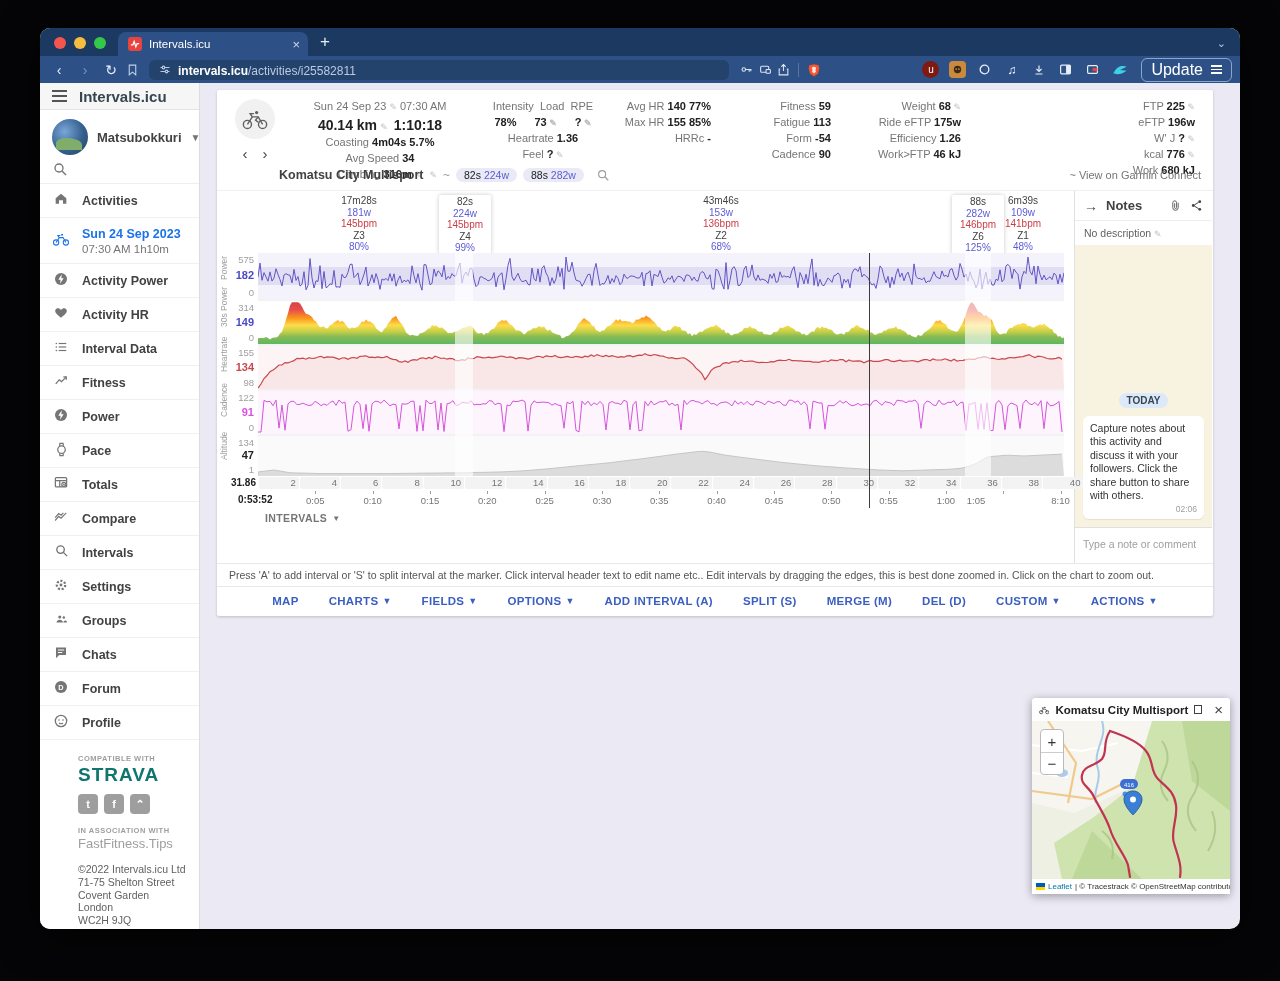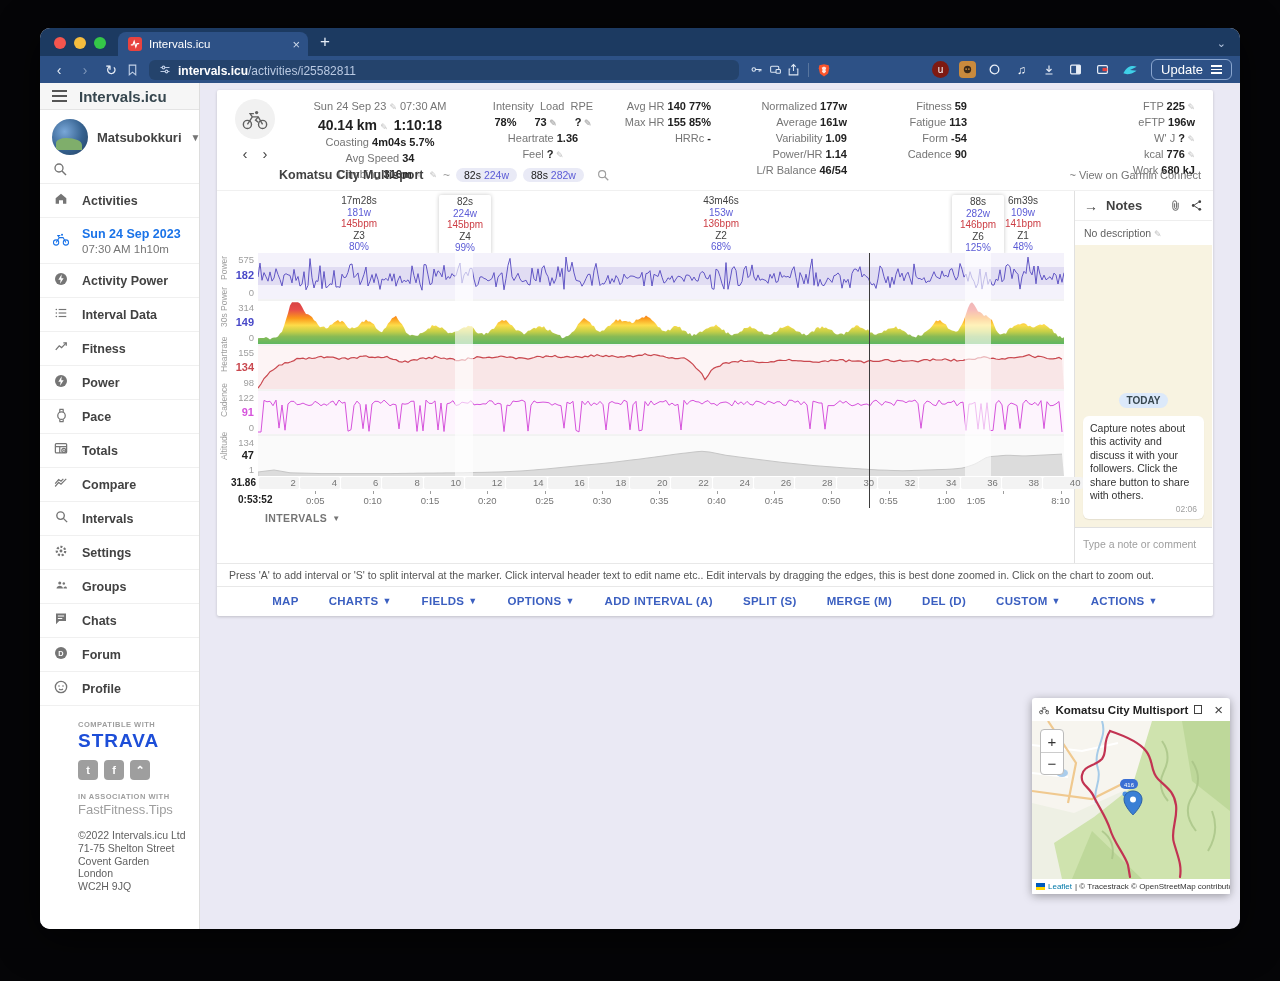"Update" .update-btn { font-size: 13px -> 16px }
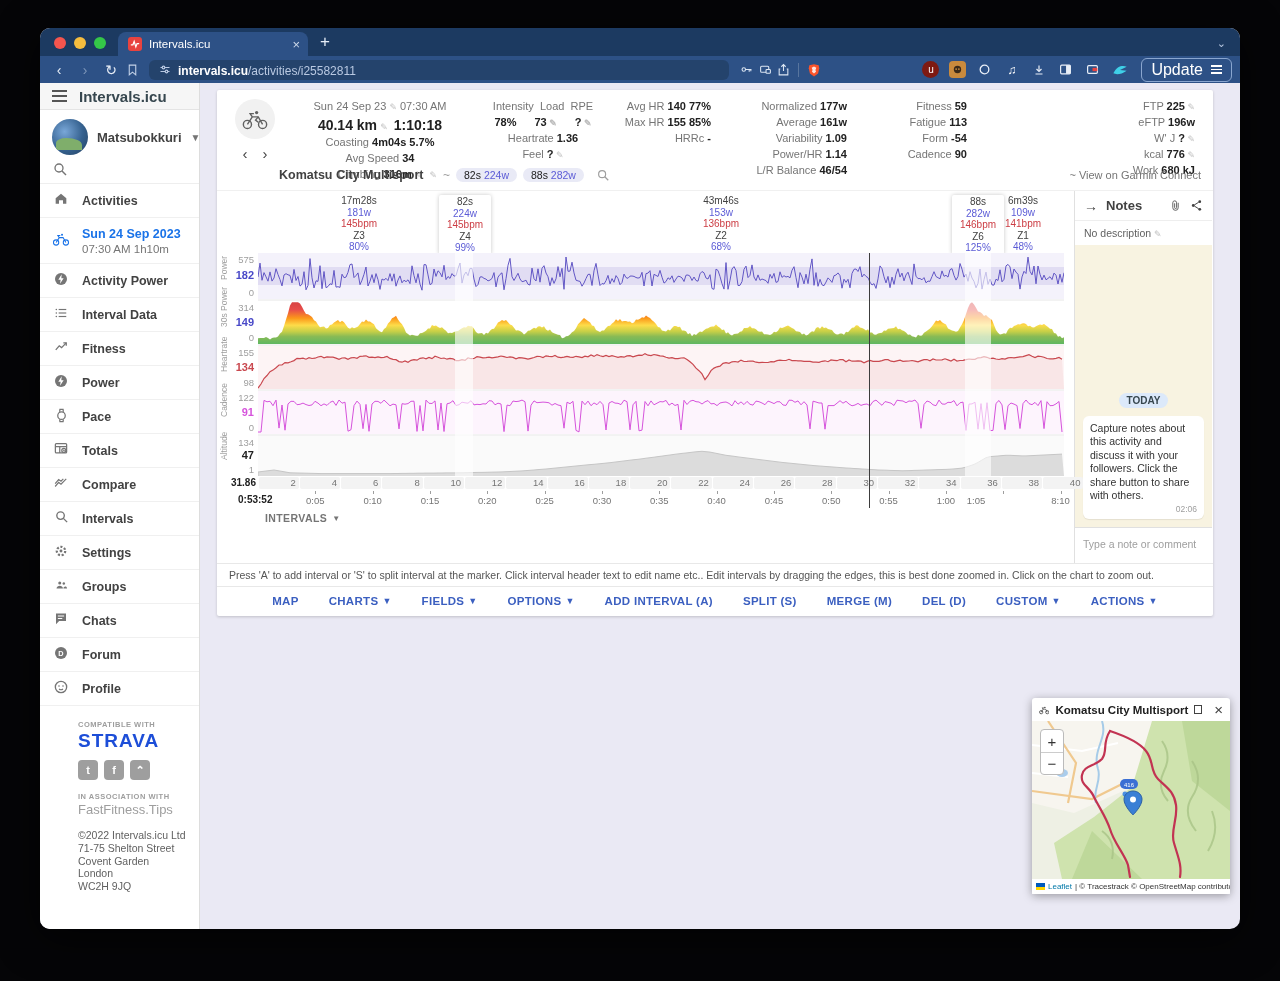"Normalized 177w" div.statcol { html: <div> <div><span>Normalized</span> <b>177w</b></div> <div><span>Average</span> <b>161w</b></div> <div><span>Variability</span> <b>1.09</b></div> <div><span>Power/HR</span> <b>1.14</b></div> <div><span>L/R Balance</span> <b>46/54</b></div> </div> -> none }
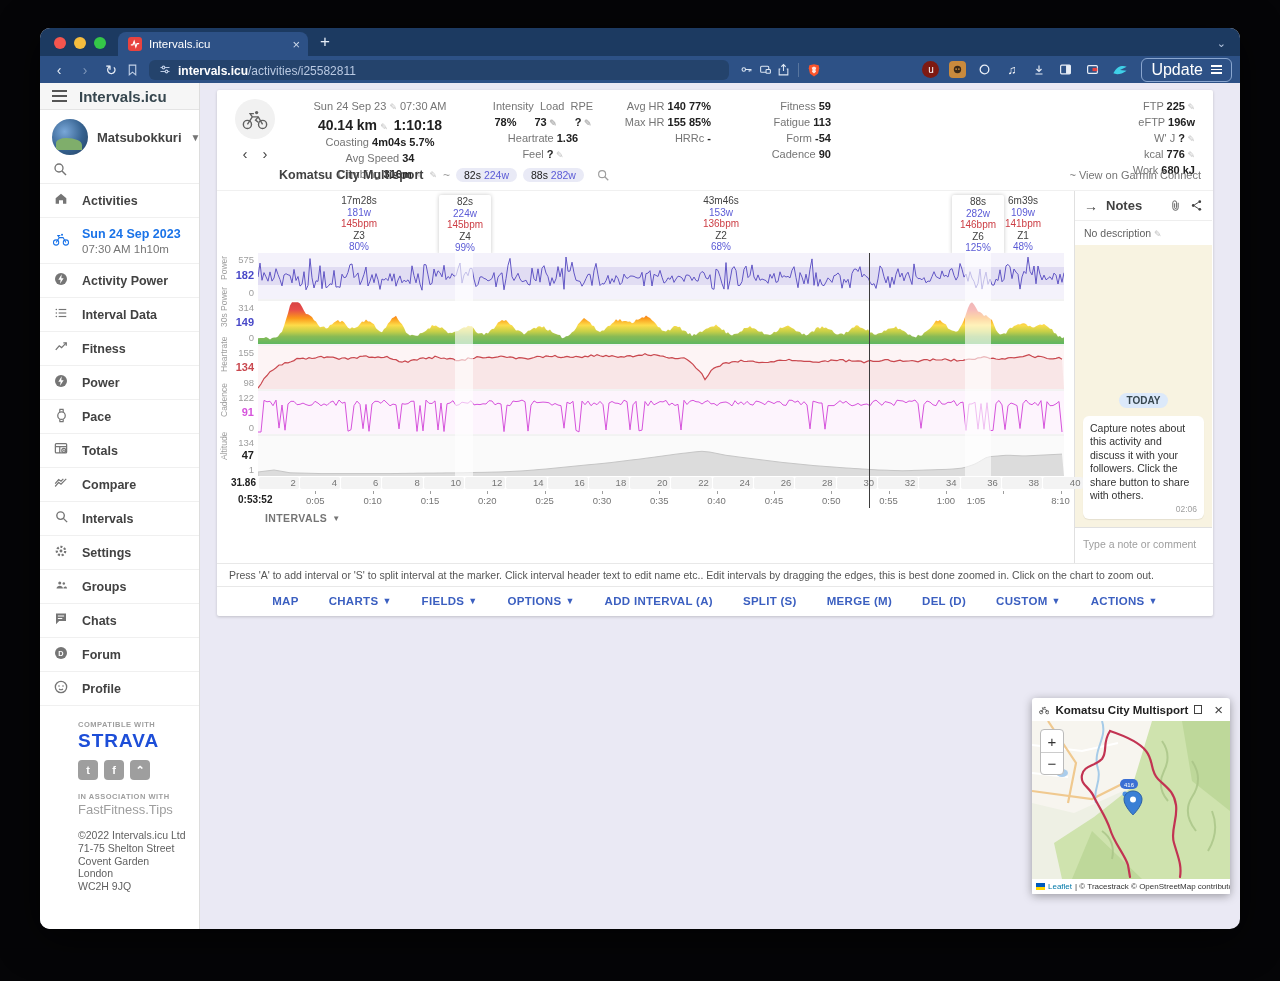"Weight 68 ✎" div.statcol { html: none -> <div> <div><span>Weight</span> <b>68</b><span> ✎</span></div> <div><span>Ride eFTP</span> <b>175w</b></div> <div><span>Efficiency</span> <b>1.26</b></div> <div><span>Work&gt;FTP</span> <b>46 kJ</b></div> </div> }
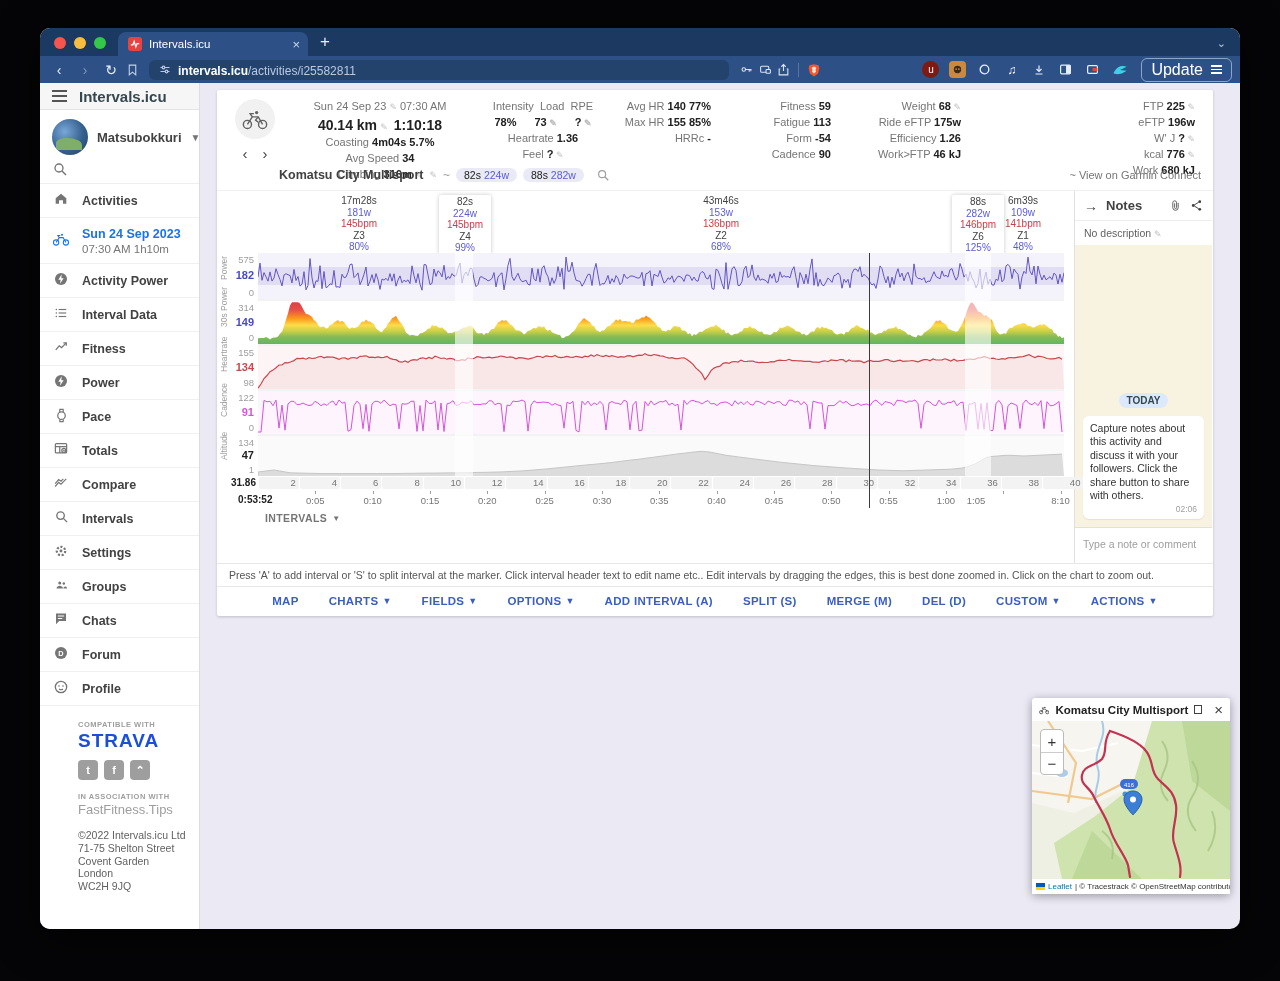"Activity HR" div.sb-item { html: none -> <div> <span><svg> <path></path> </svg></span> <span> <div>Activity HR</div> </span> </div> }
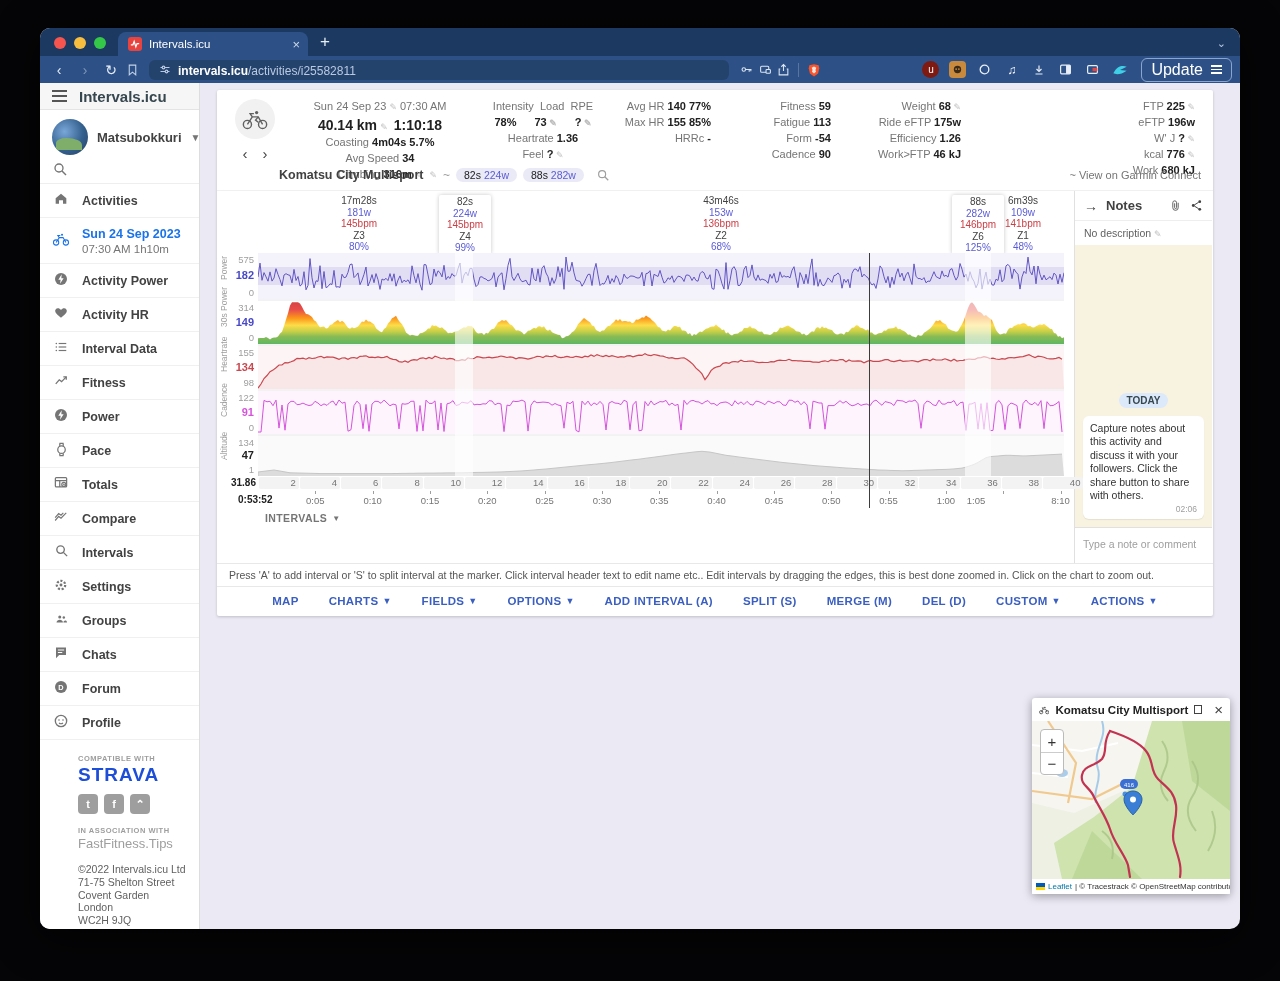"STRAVA" .f-strava { color: #1d4ed8 -> #0f766e }
